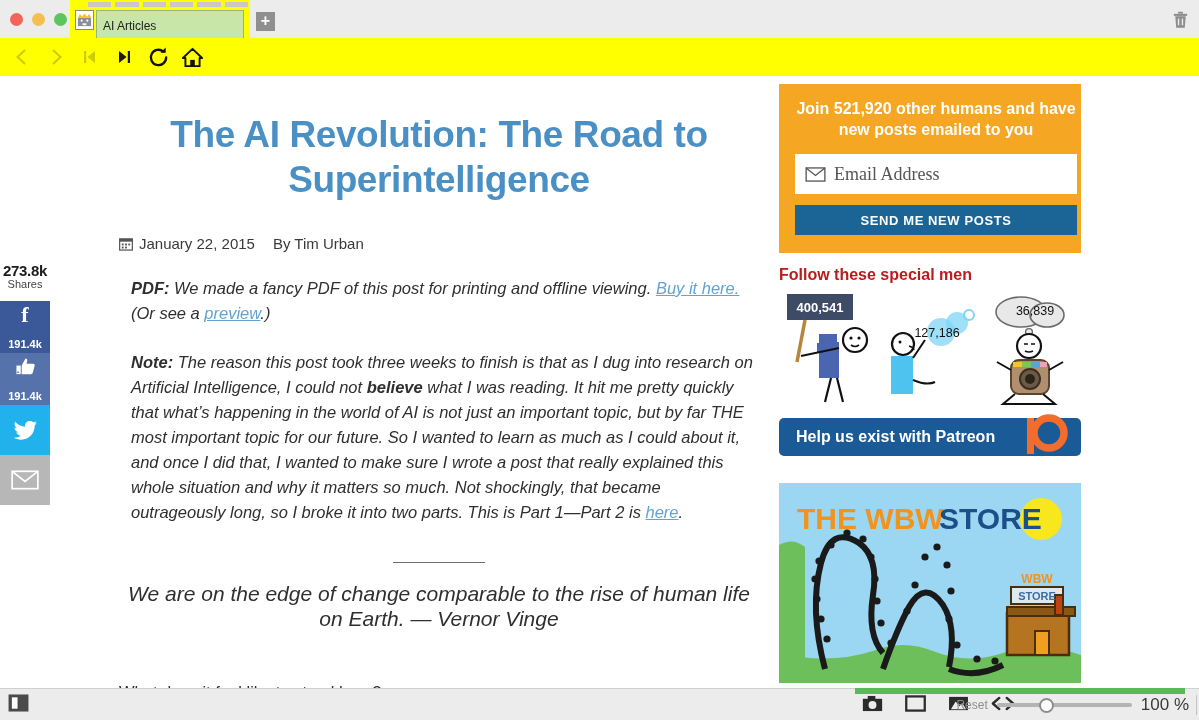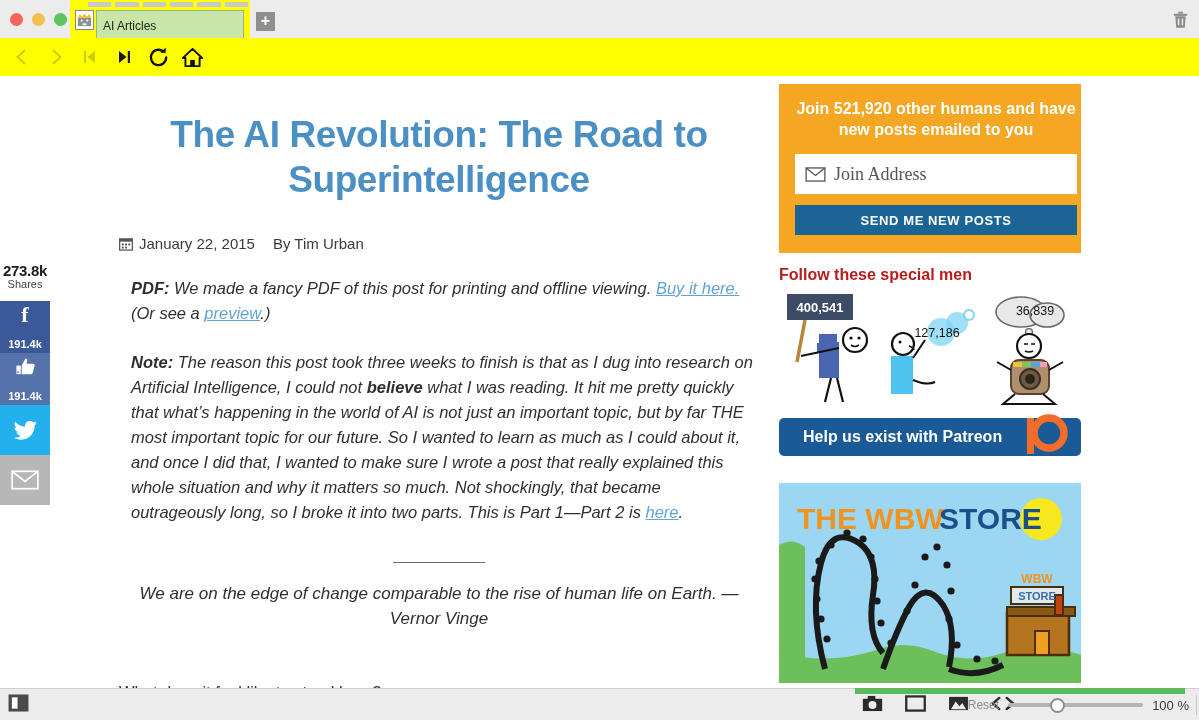"Join Address" span.signup-ph { text: Join -> Email }
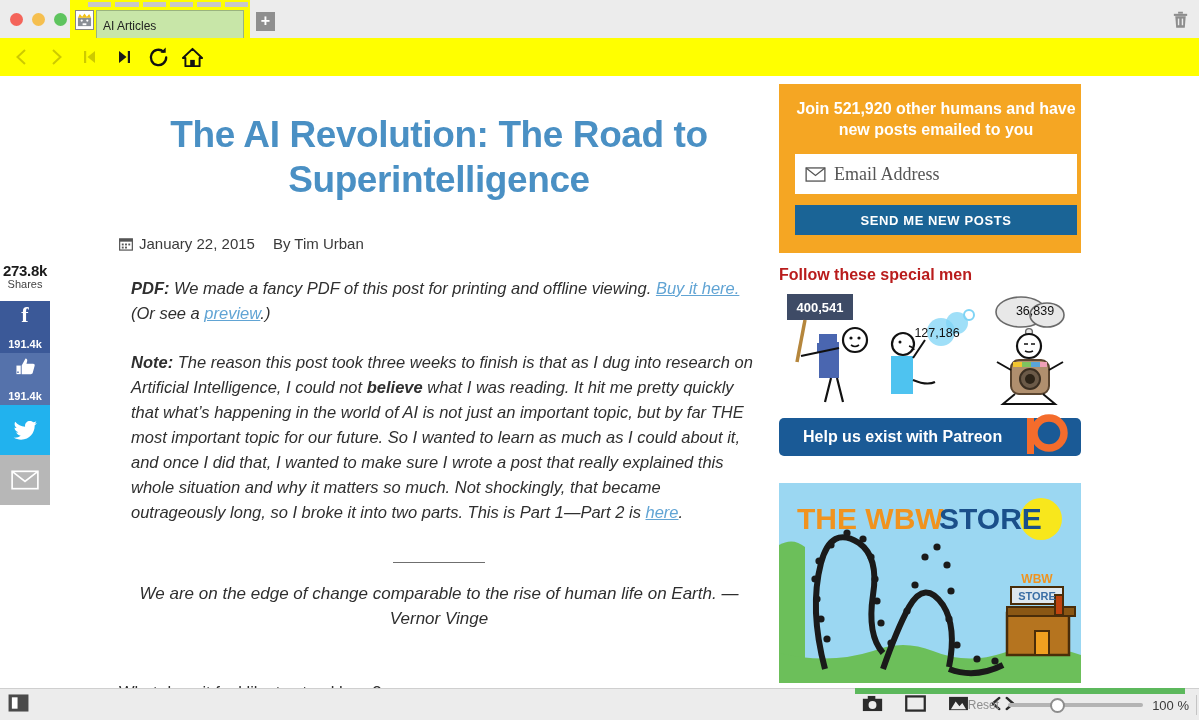"Help us exist with Patreon" .patreon-label { padding-left: 24px -> 17px }
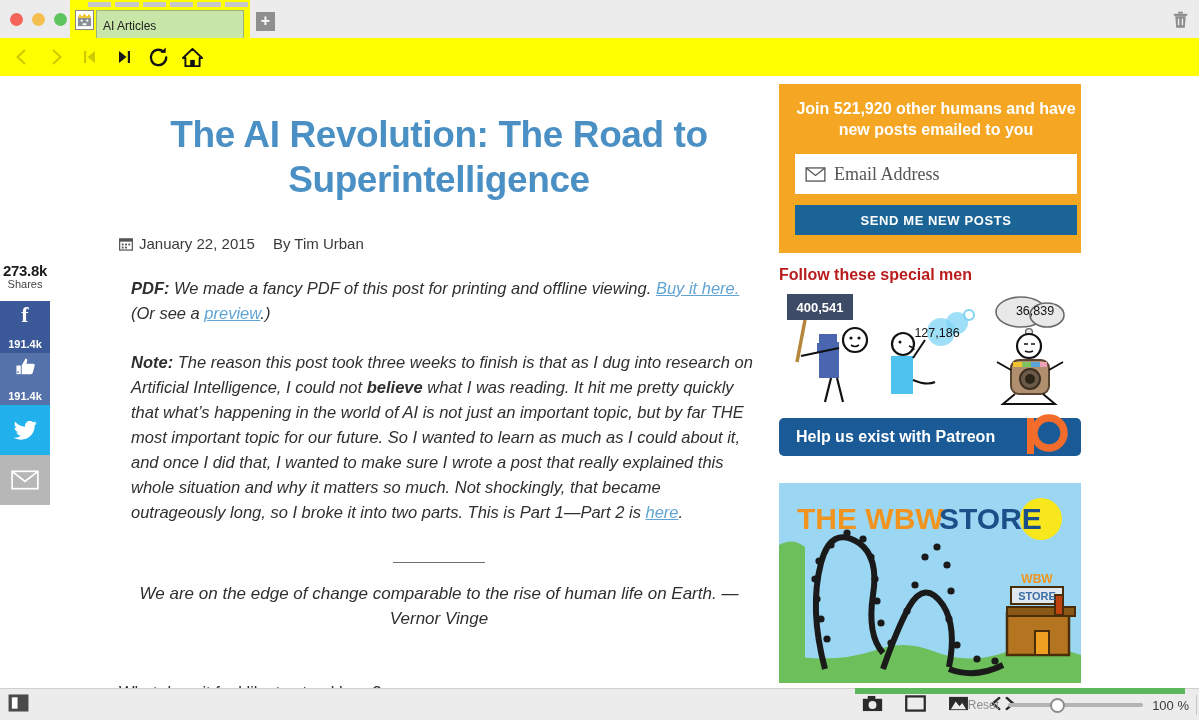"We are on the edge" .quote { font-size: 17px -> 21px }
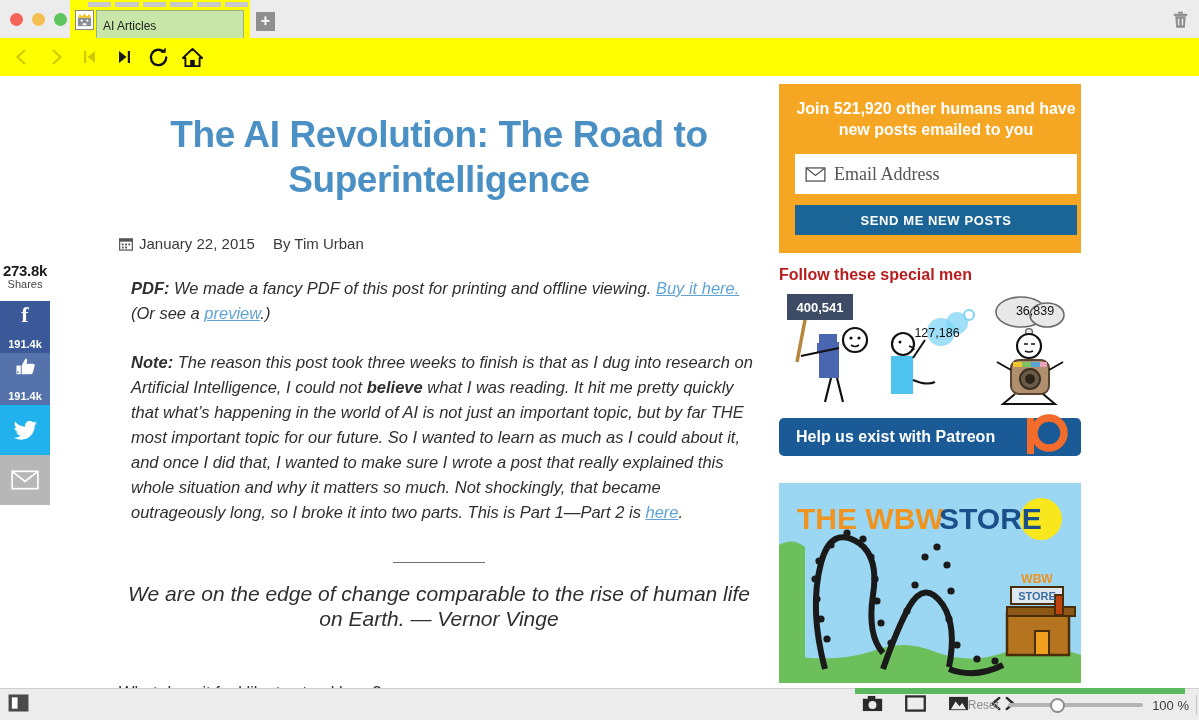"100 %" .zoom-pct { font-size: 13px -> 17px }
